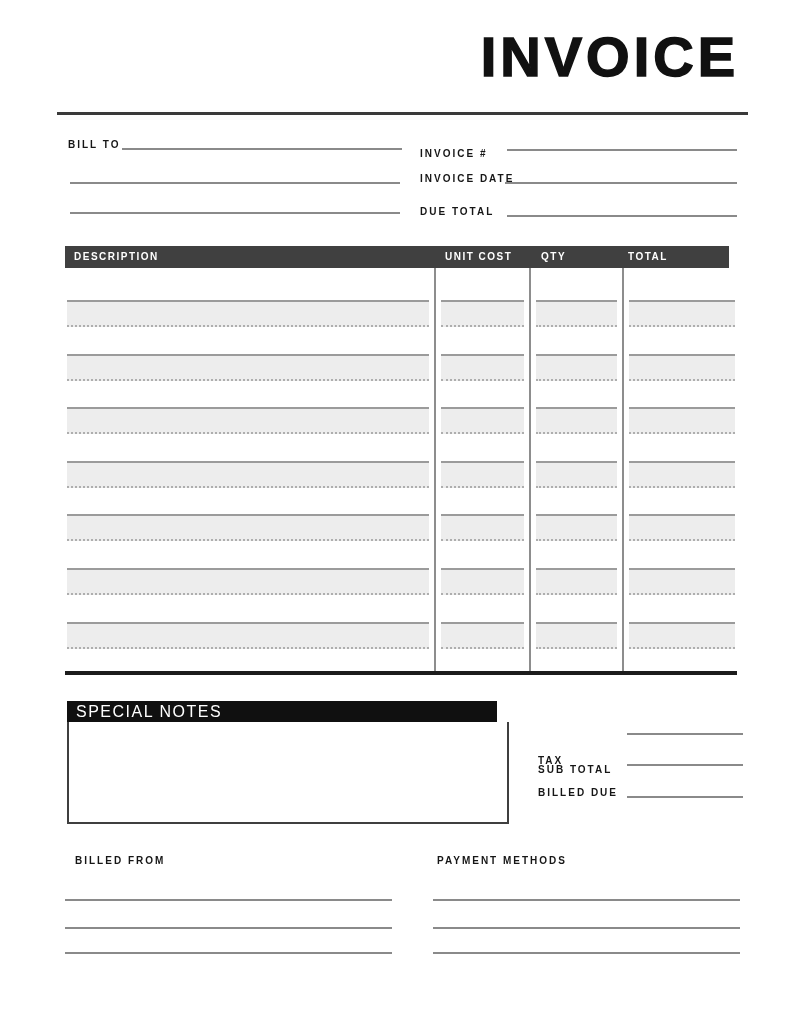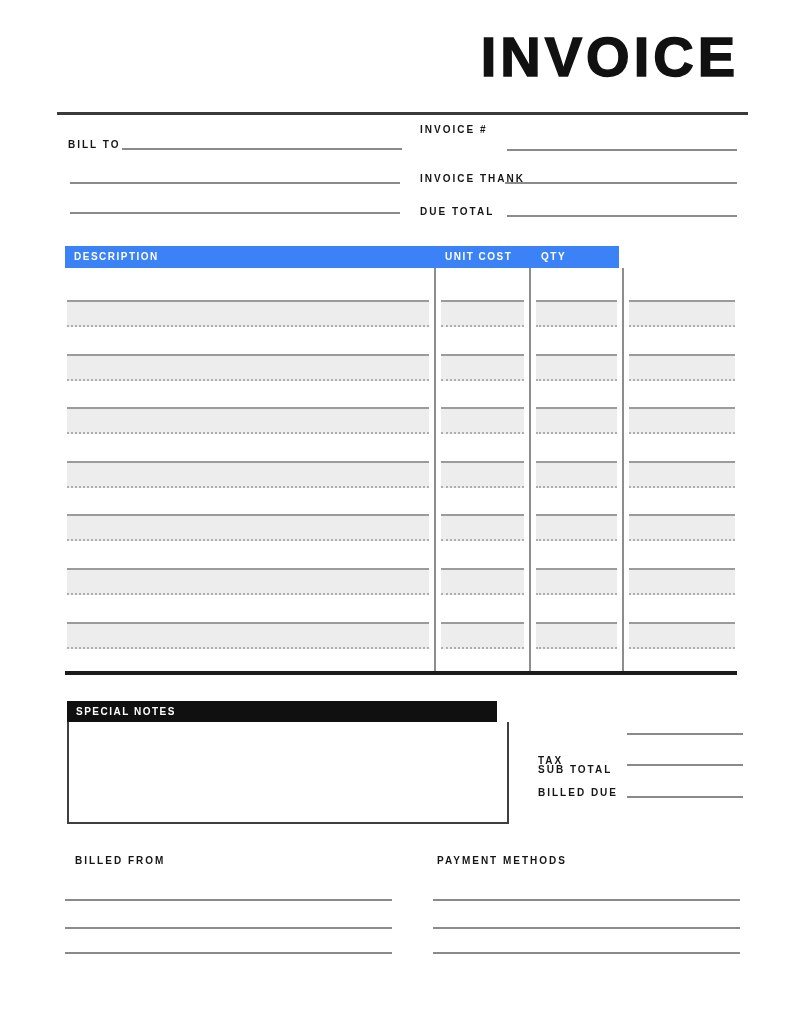"INVOICE #" span.lbl { top: 124px -> 148px }
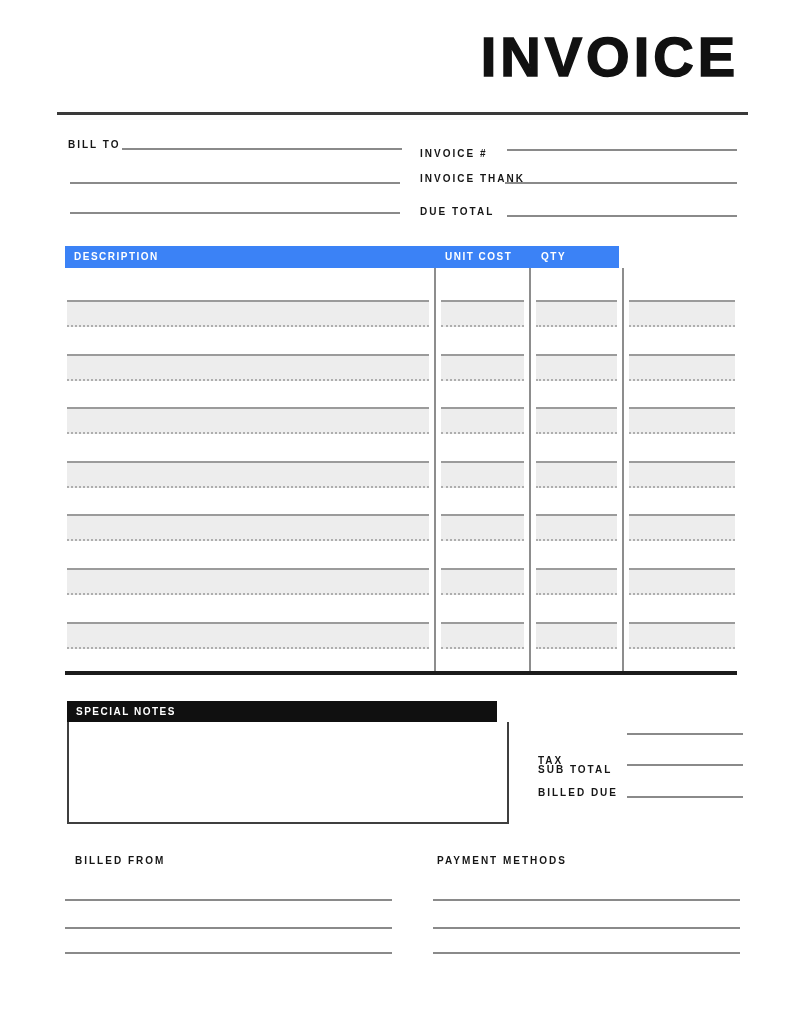"INVOICE THANK" span.lbl { text: THANK -> DATE }
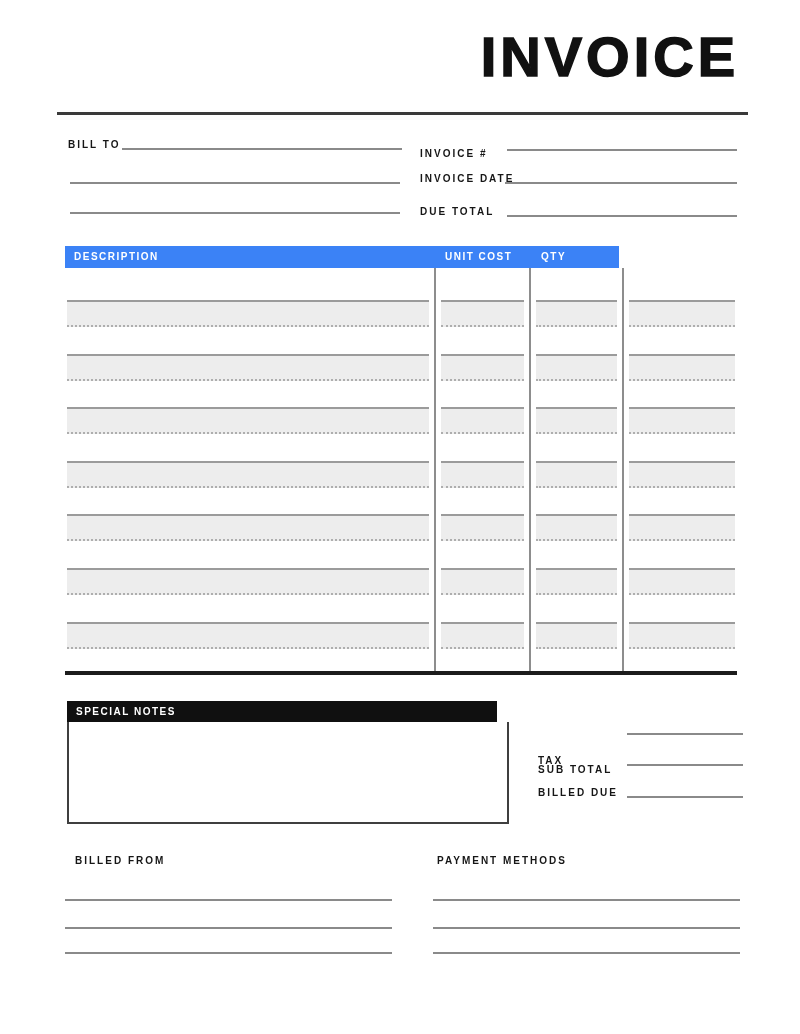"DESCRIPTION" .tbl-header { background: #3b82f6 -> #404040; width: 554px -> 664px }
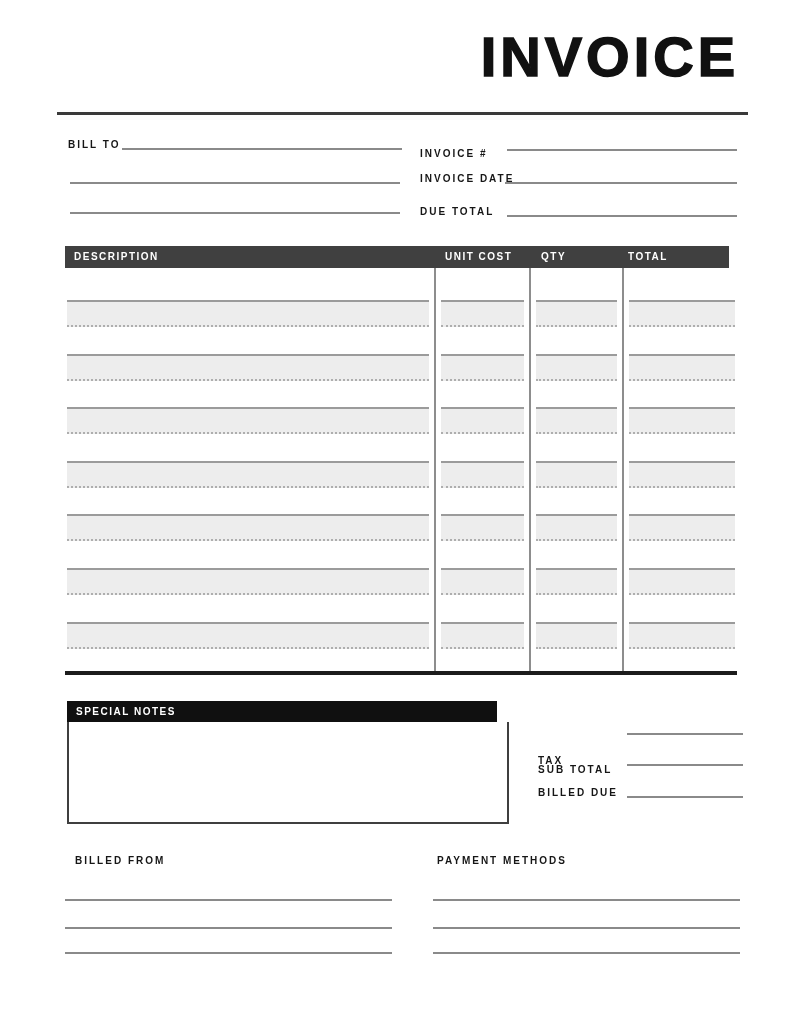"SPECIAL NOTES" .notes-bar .hlbl { font-size: 10px -> 16px; font-weight: bold -> normal }
